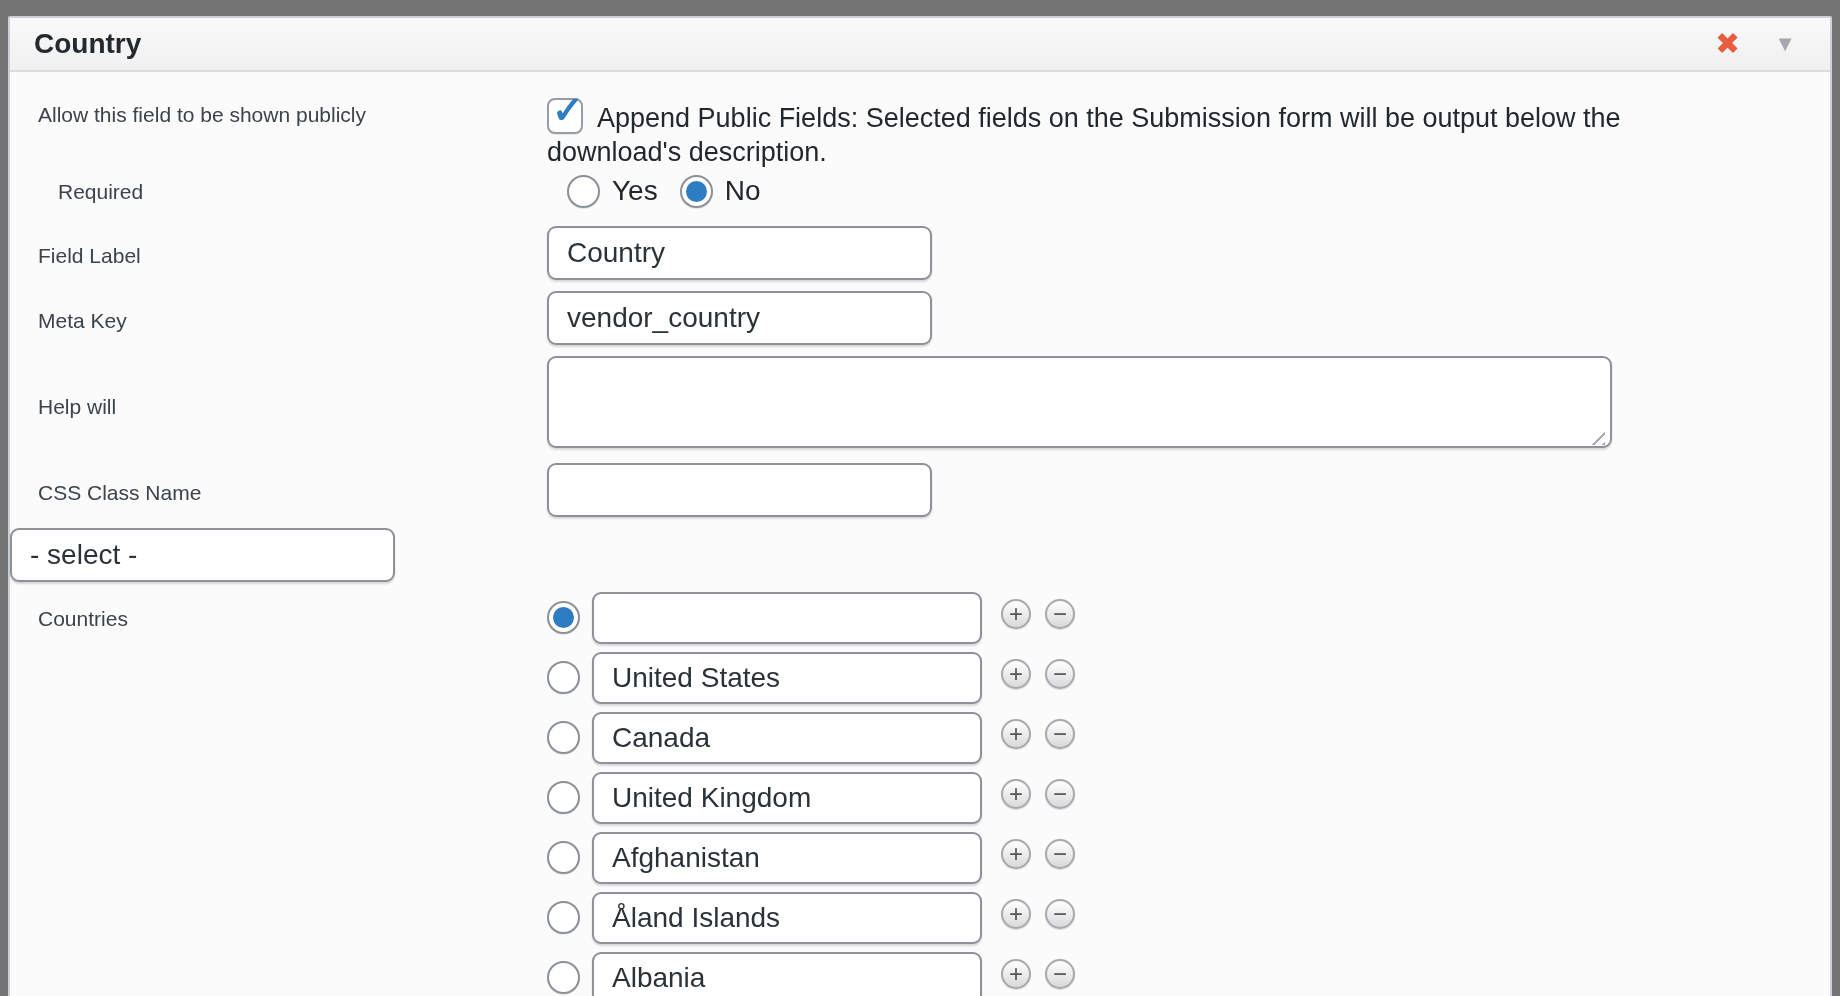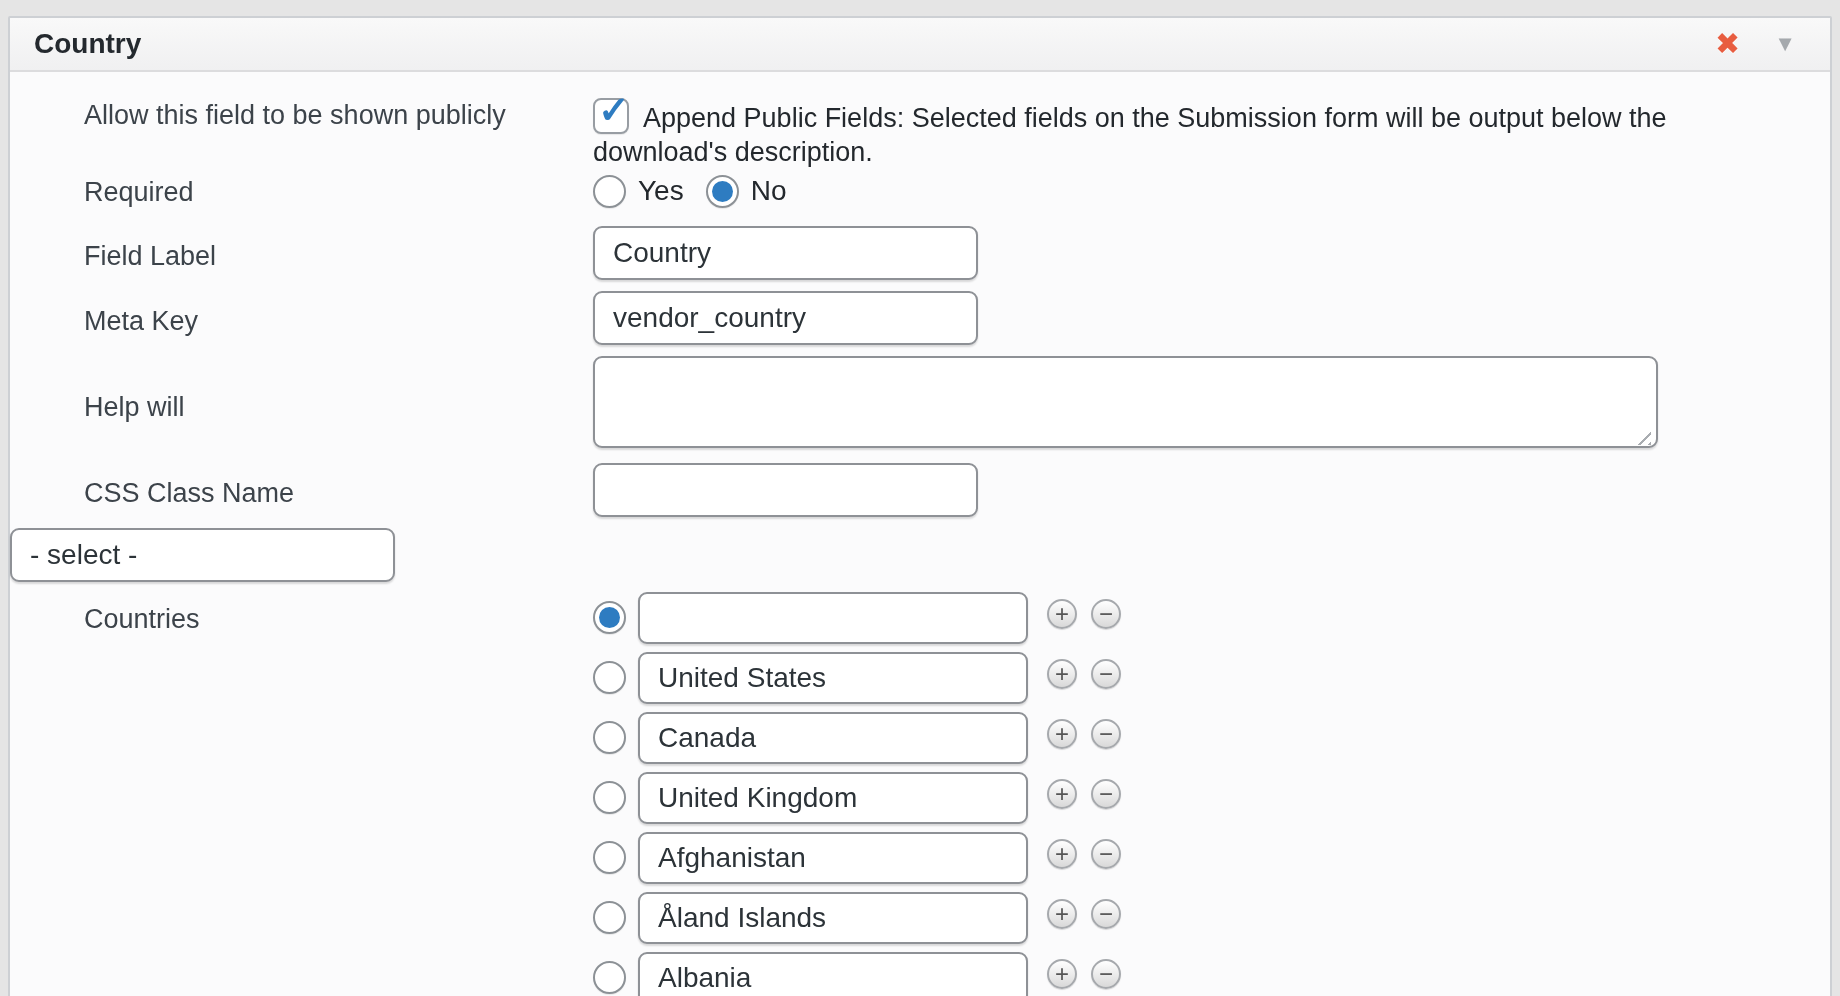"Country" .screen { background: #e5e5e5 -> #737373 }
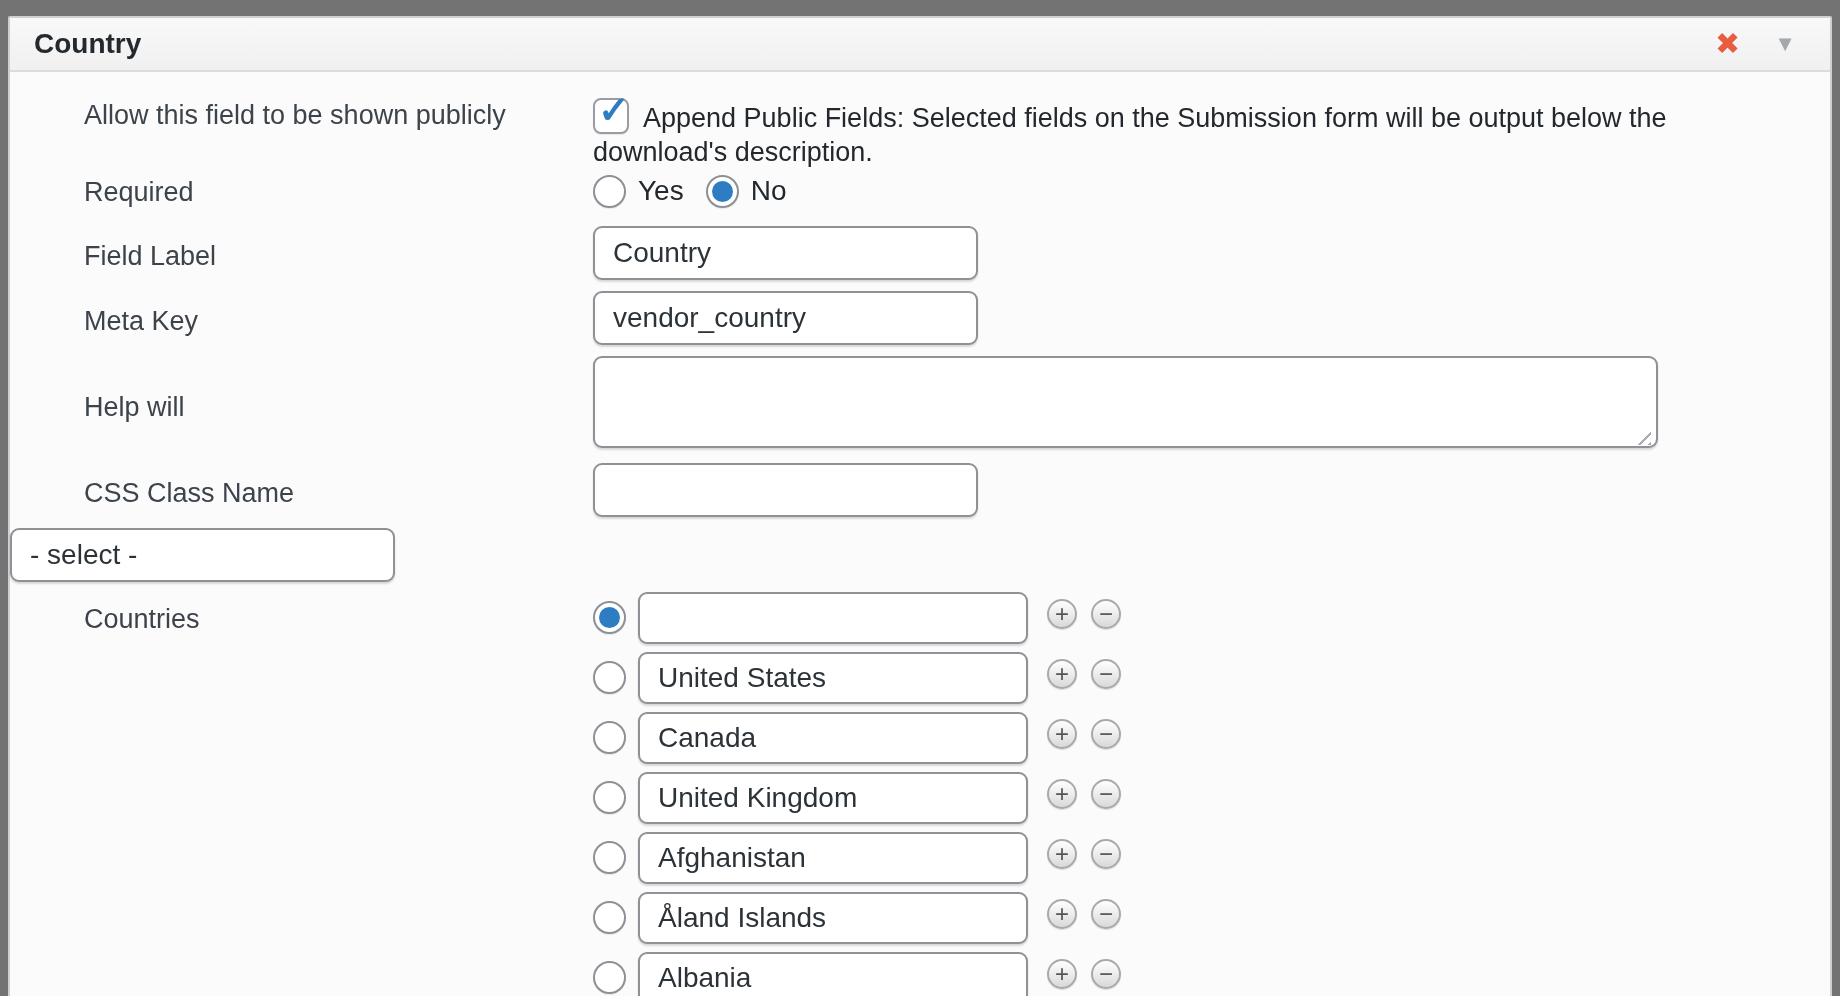"Allow this field to be" .row-label { font-size: 27px -> 21px; margin-left: 46px -> none }
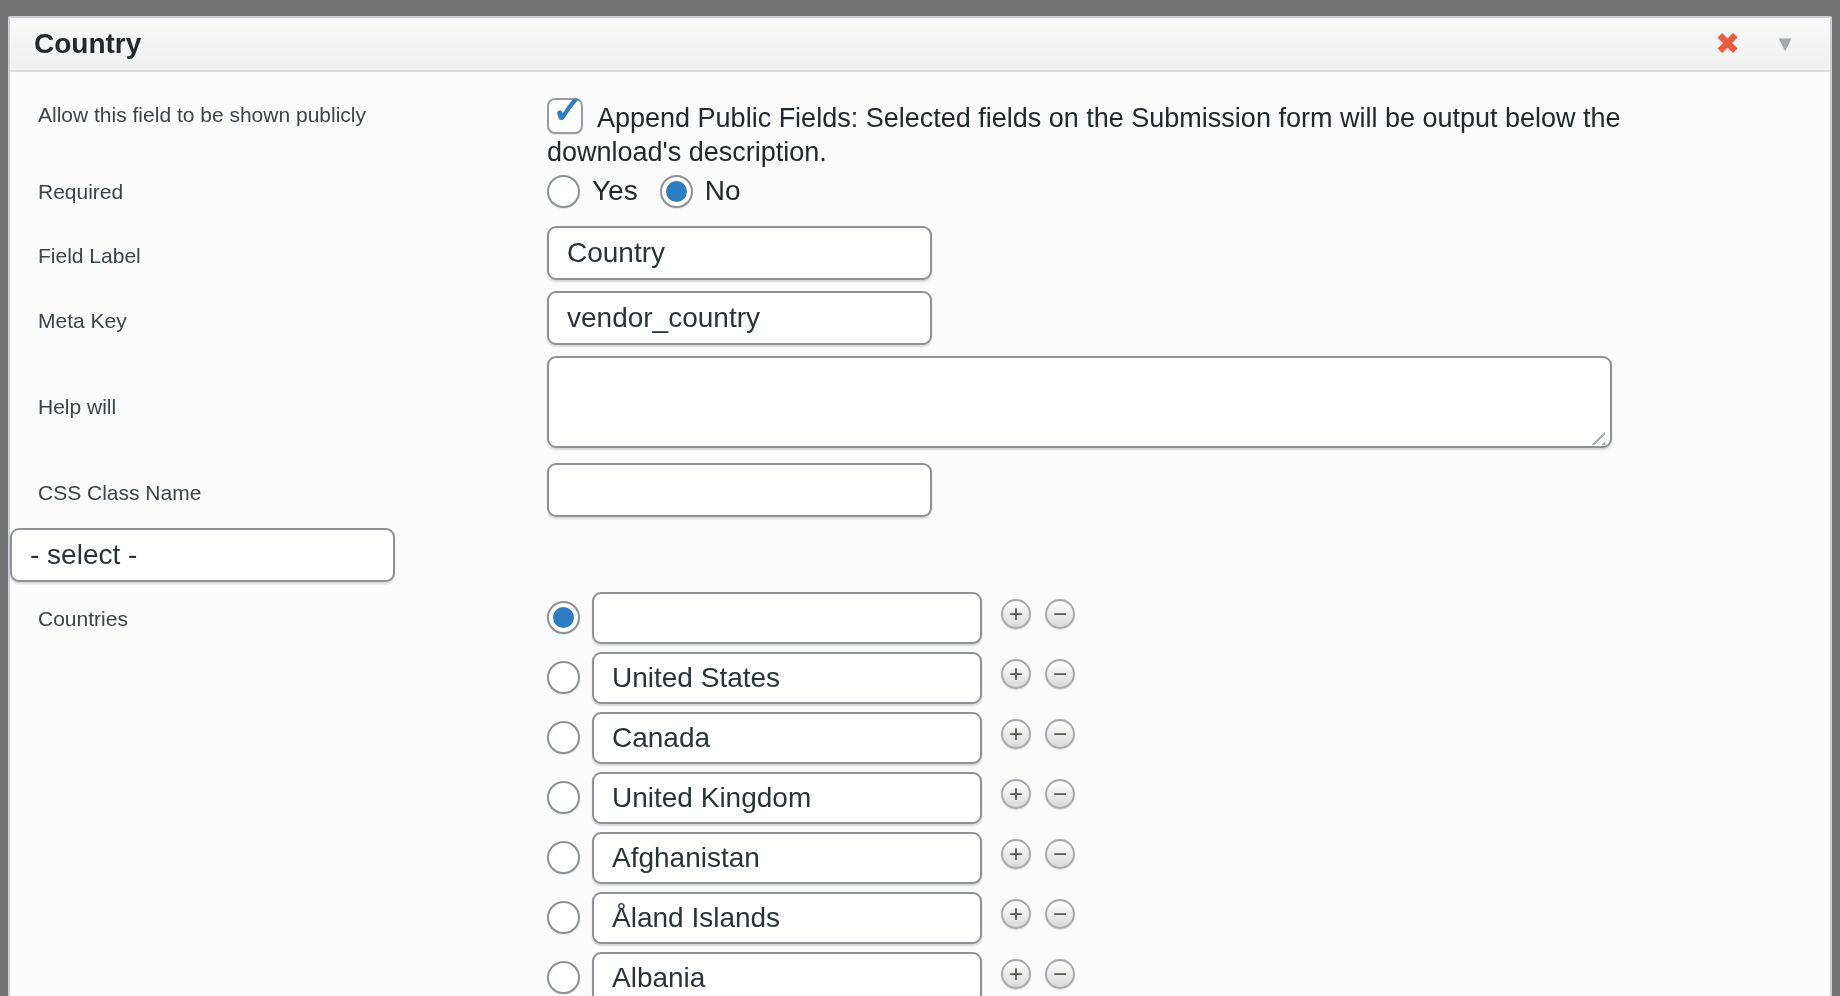"Required" .row-required { padding-left: none -> 20px }
